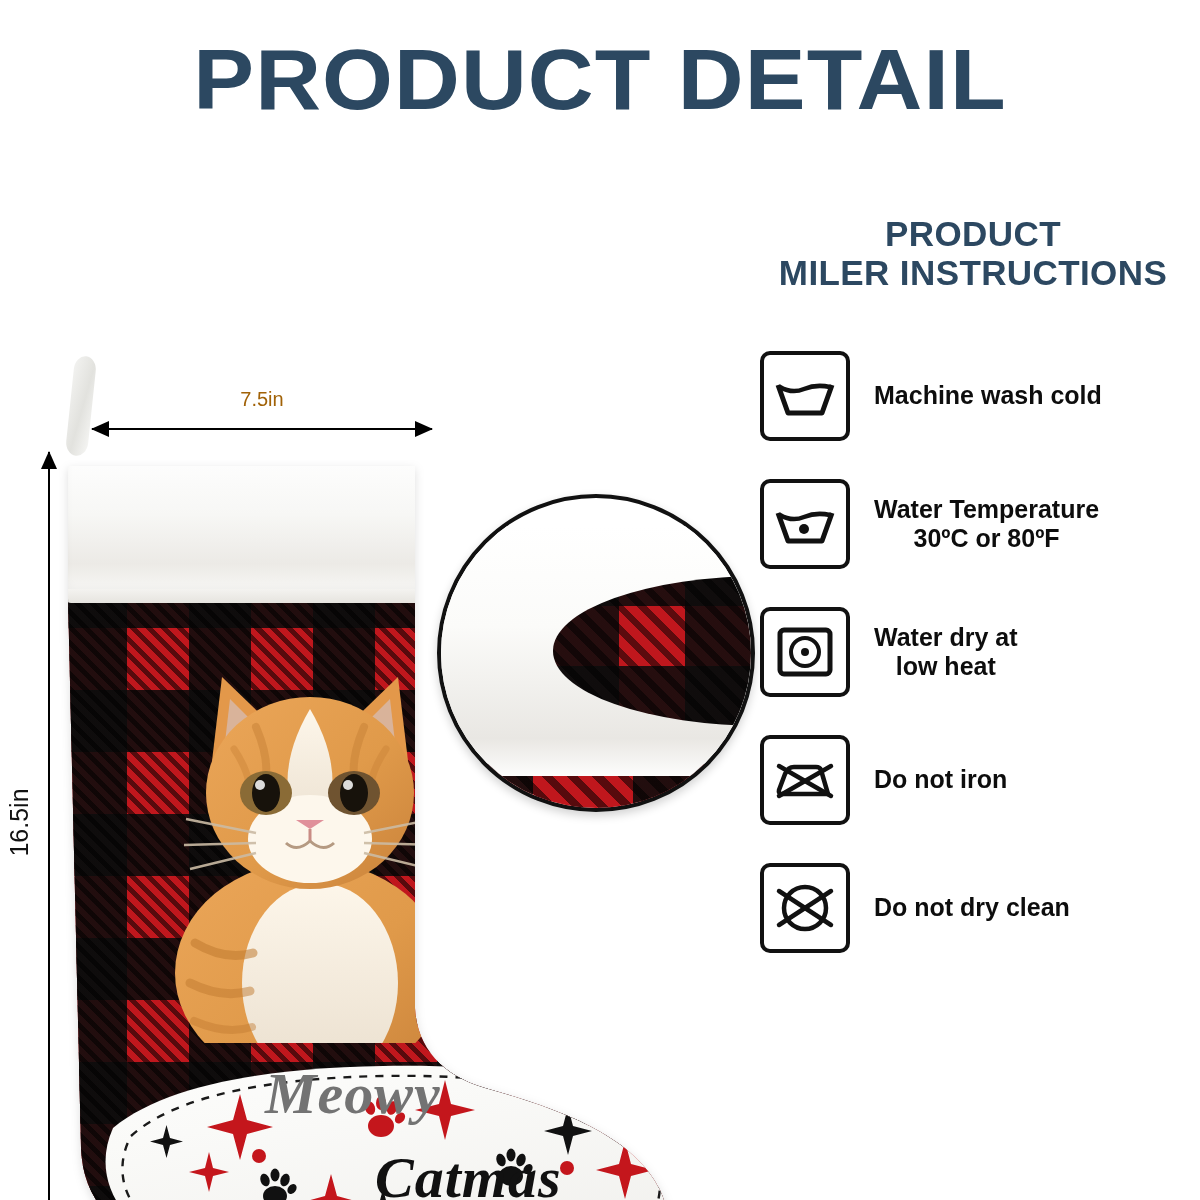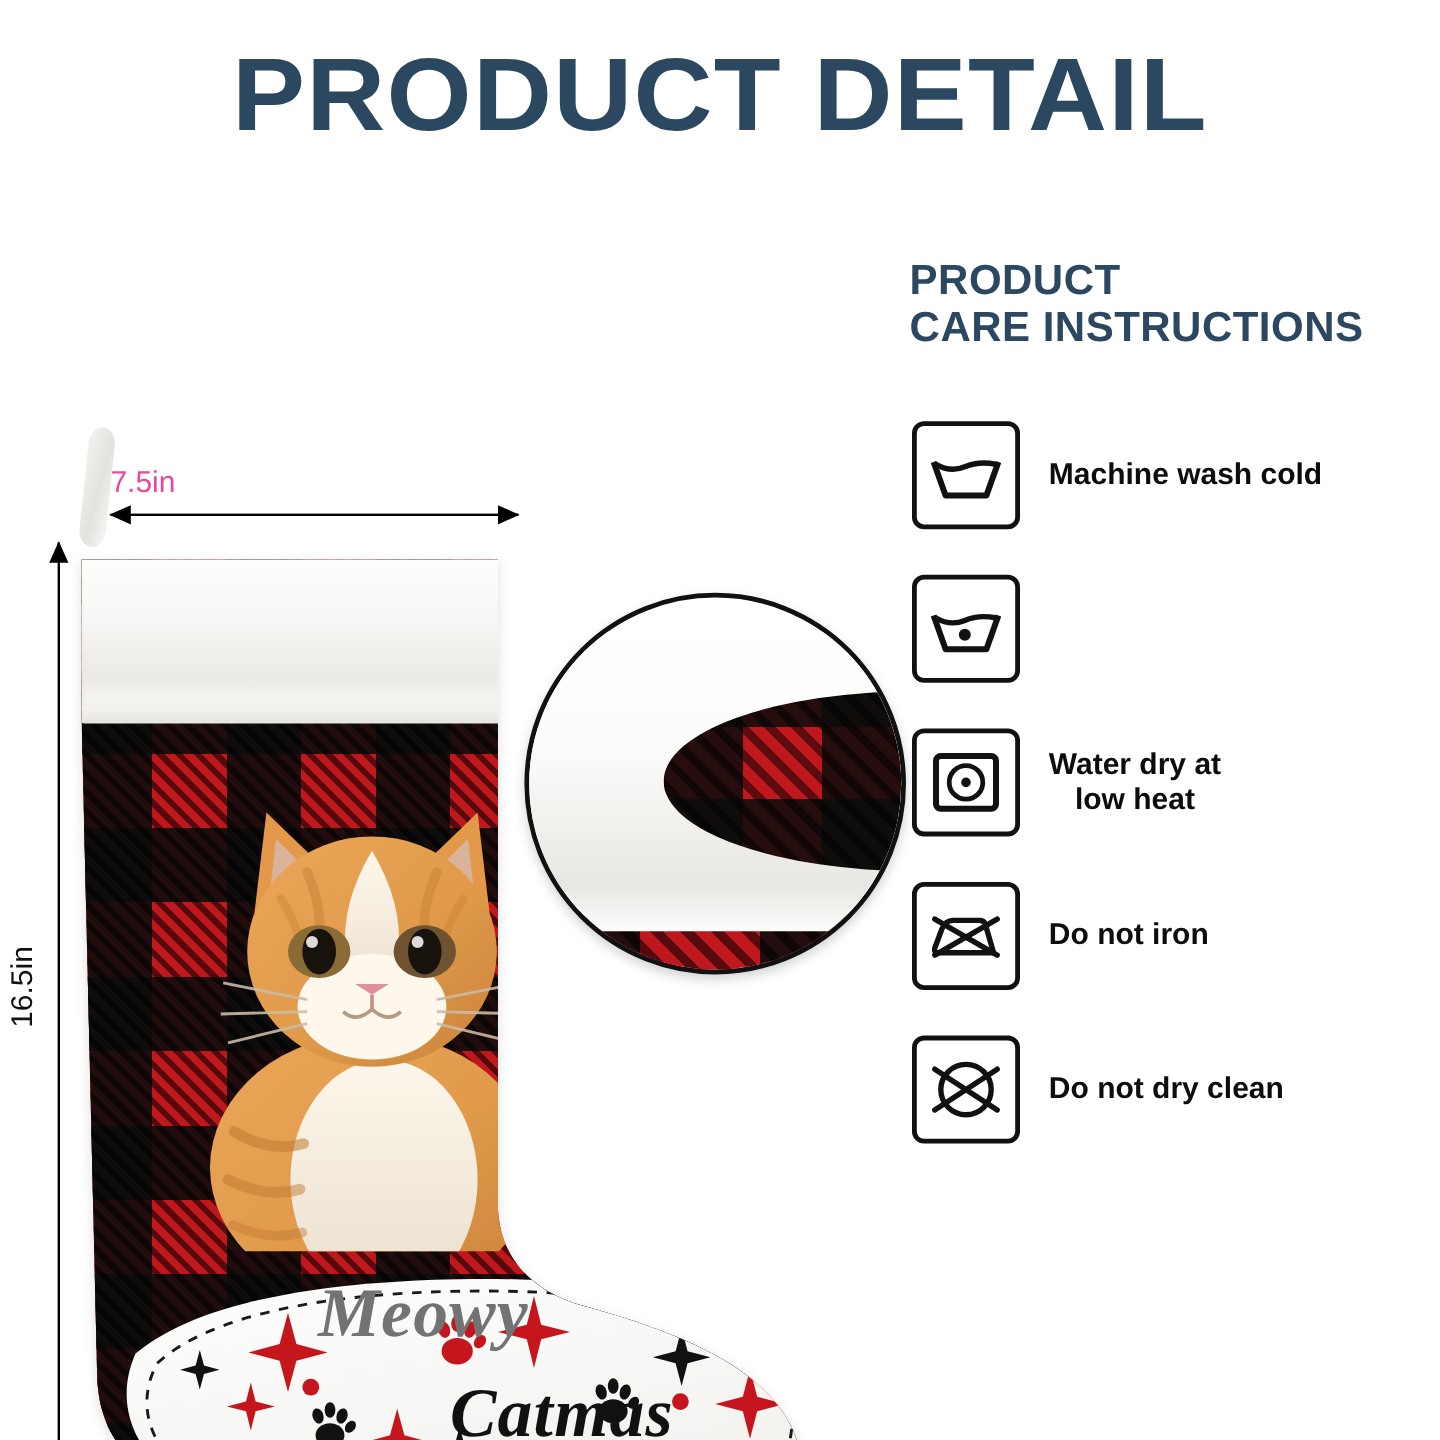"PRODUCT" .care-title span { text-align: none -> center }
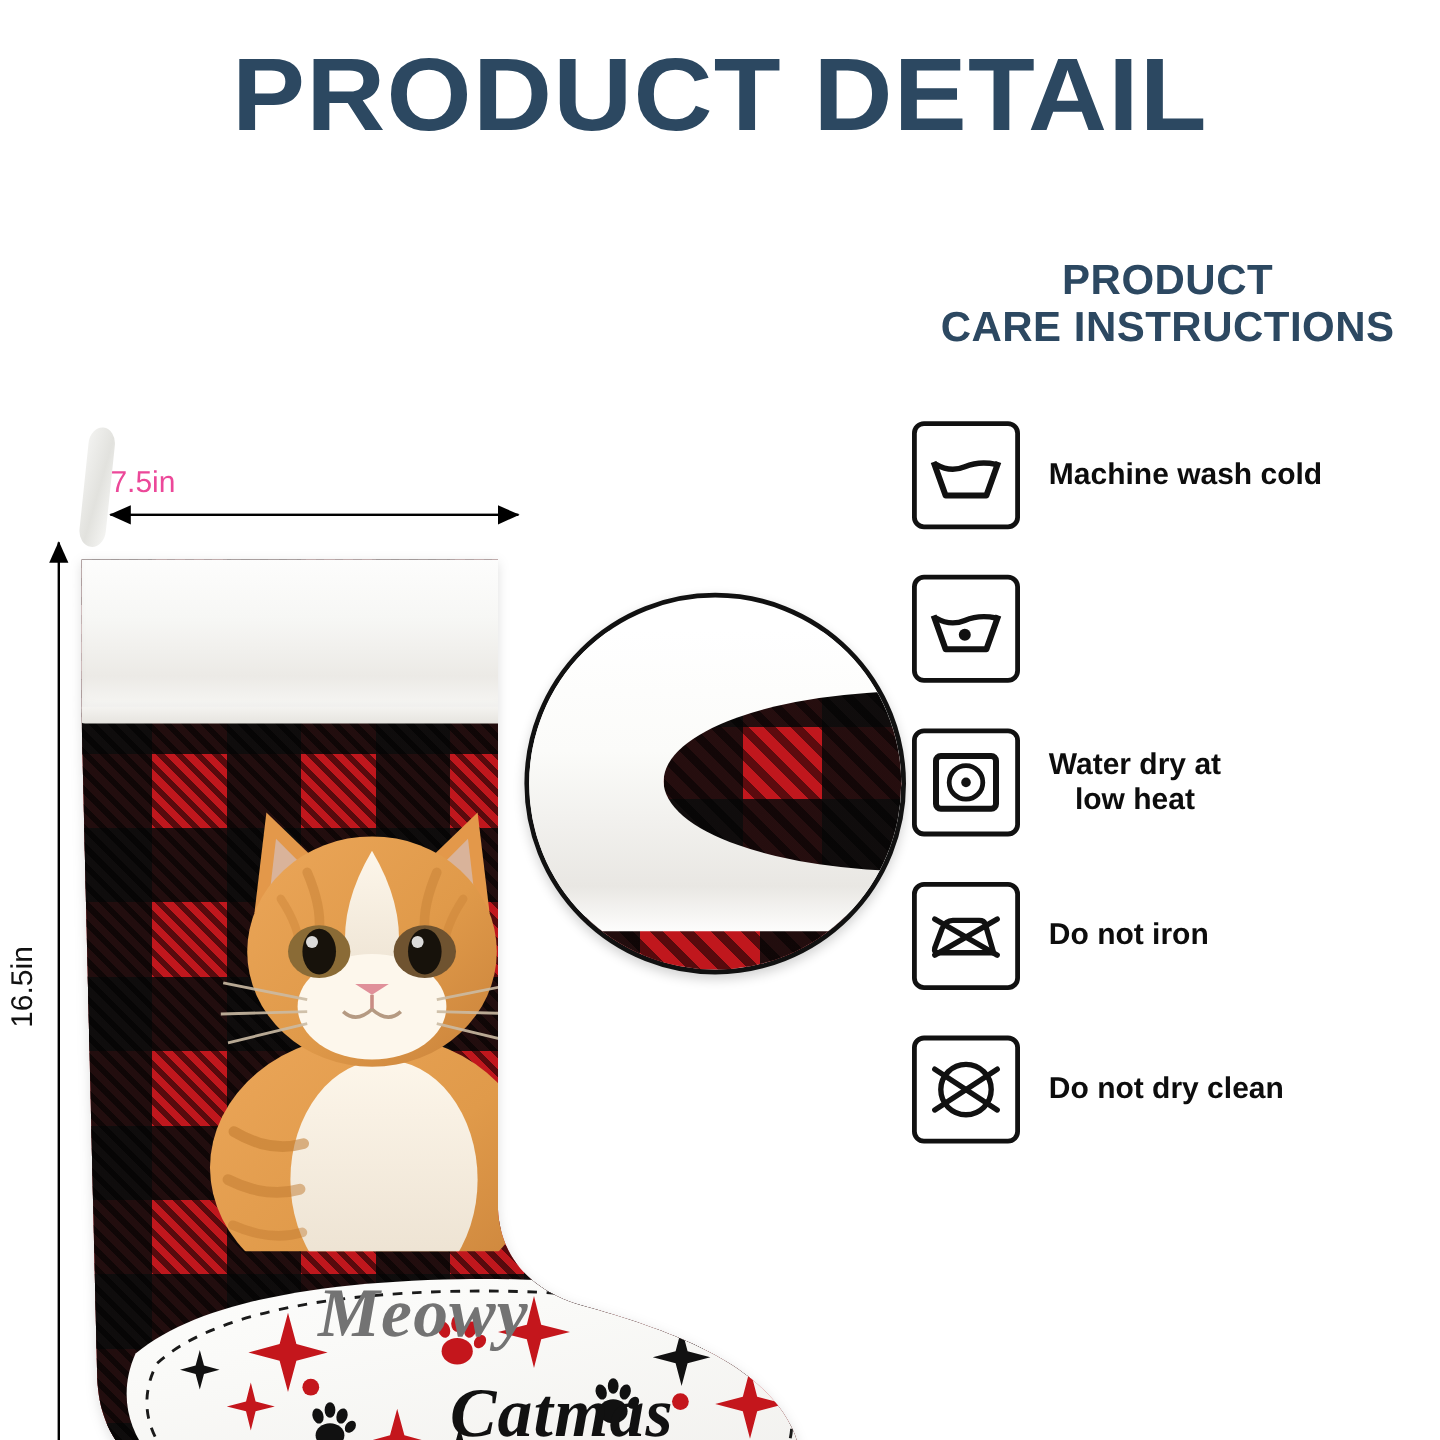"CARE INSTRUCTIONS" span { text: CARE -> MILER }
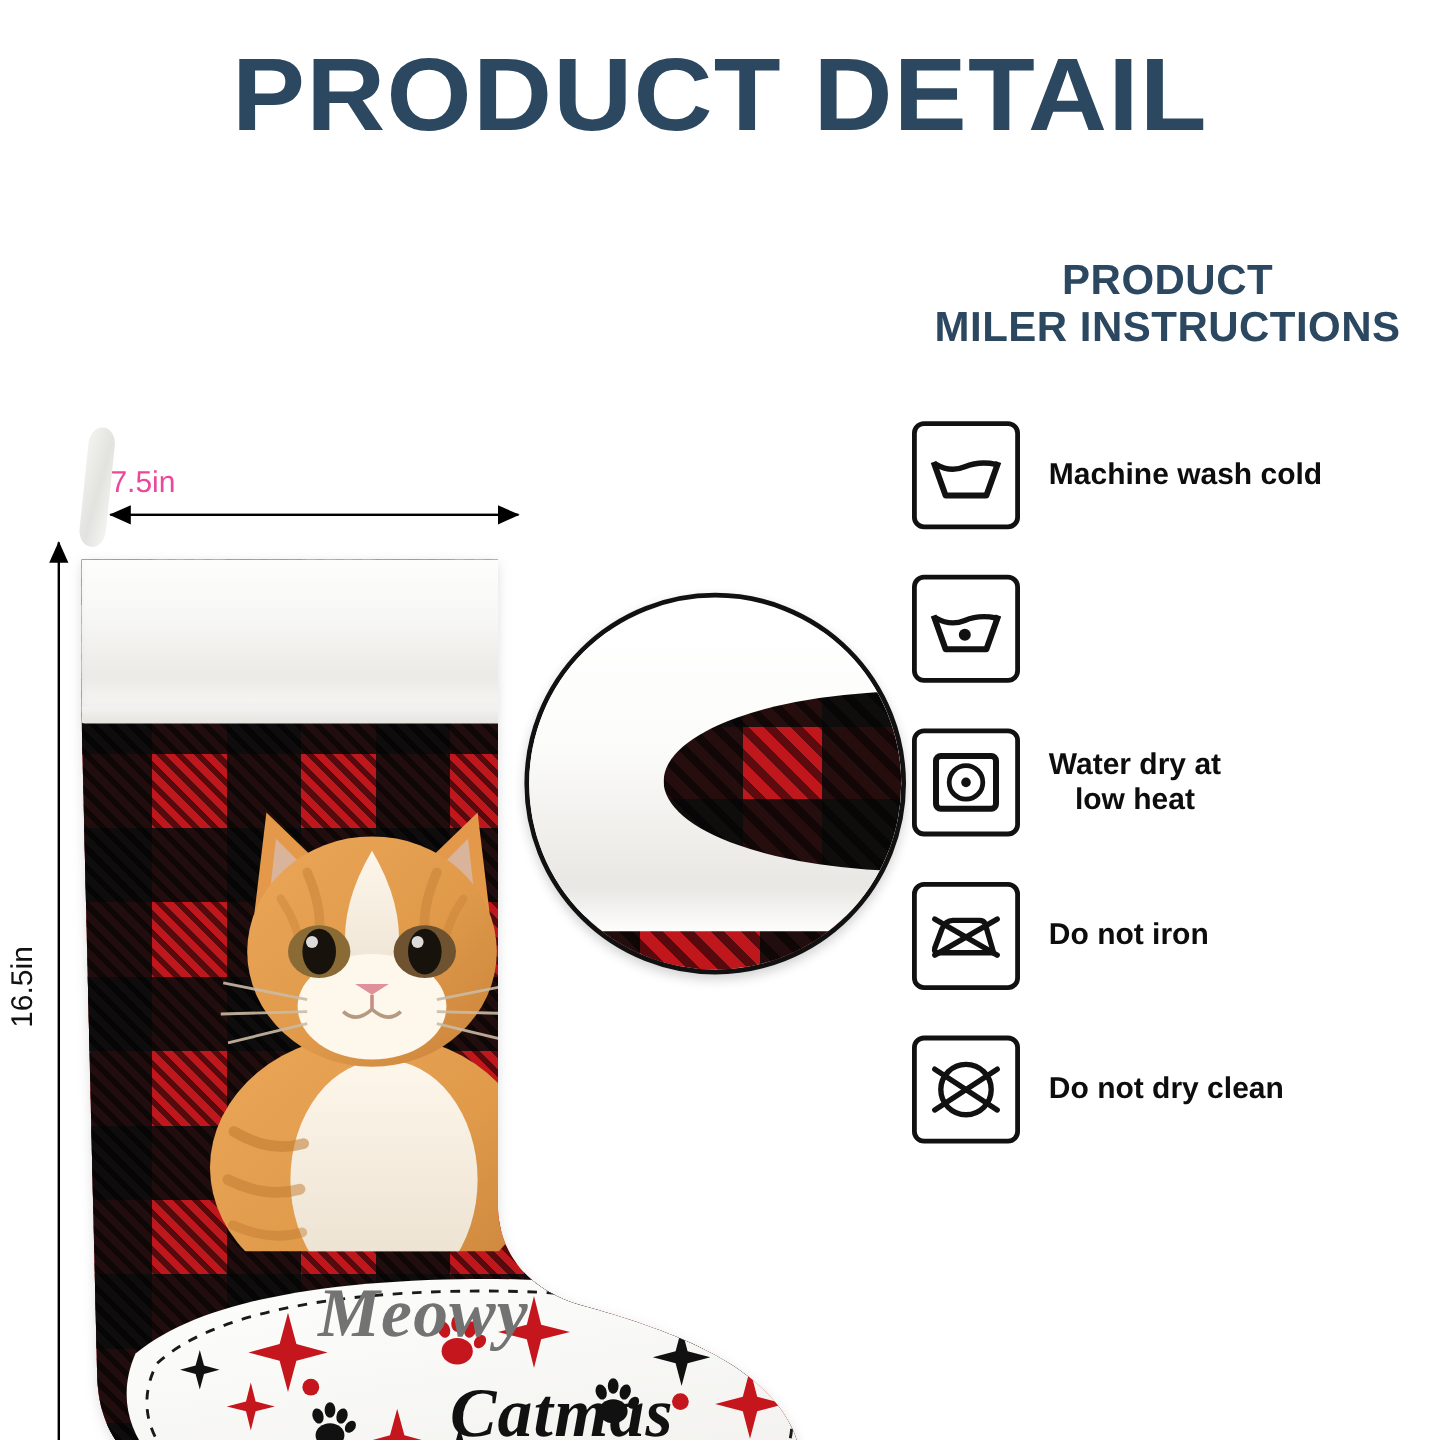"7.5in" .dim-h-label { color: #ec4899 -> #a16207; font-size: 25px -> 20px; text-align: left -> center }
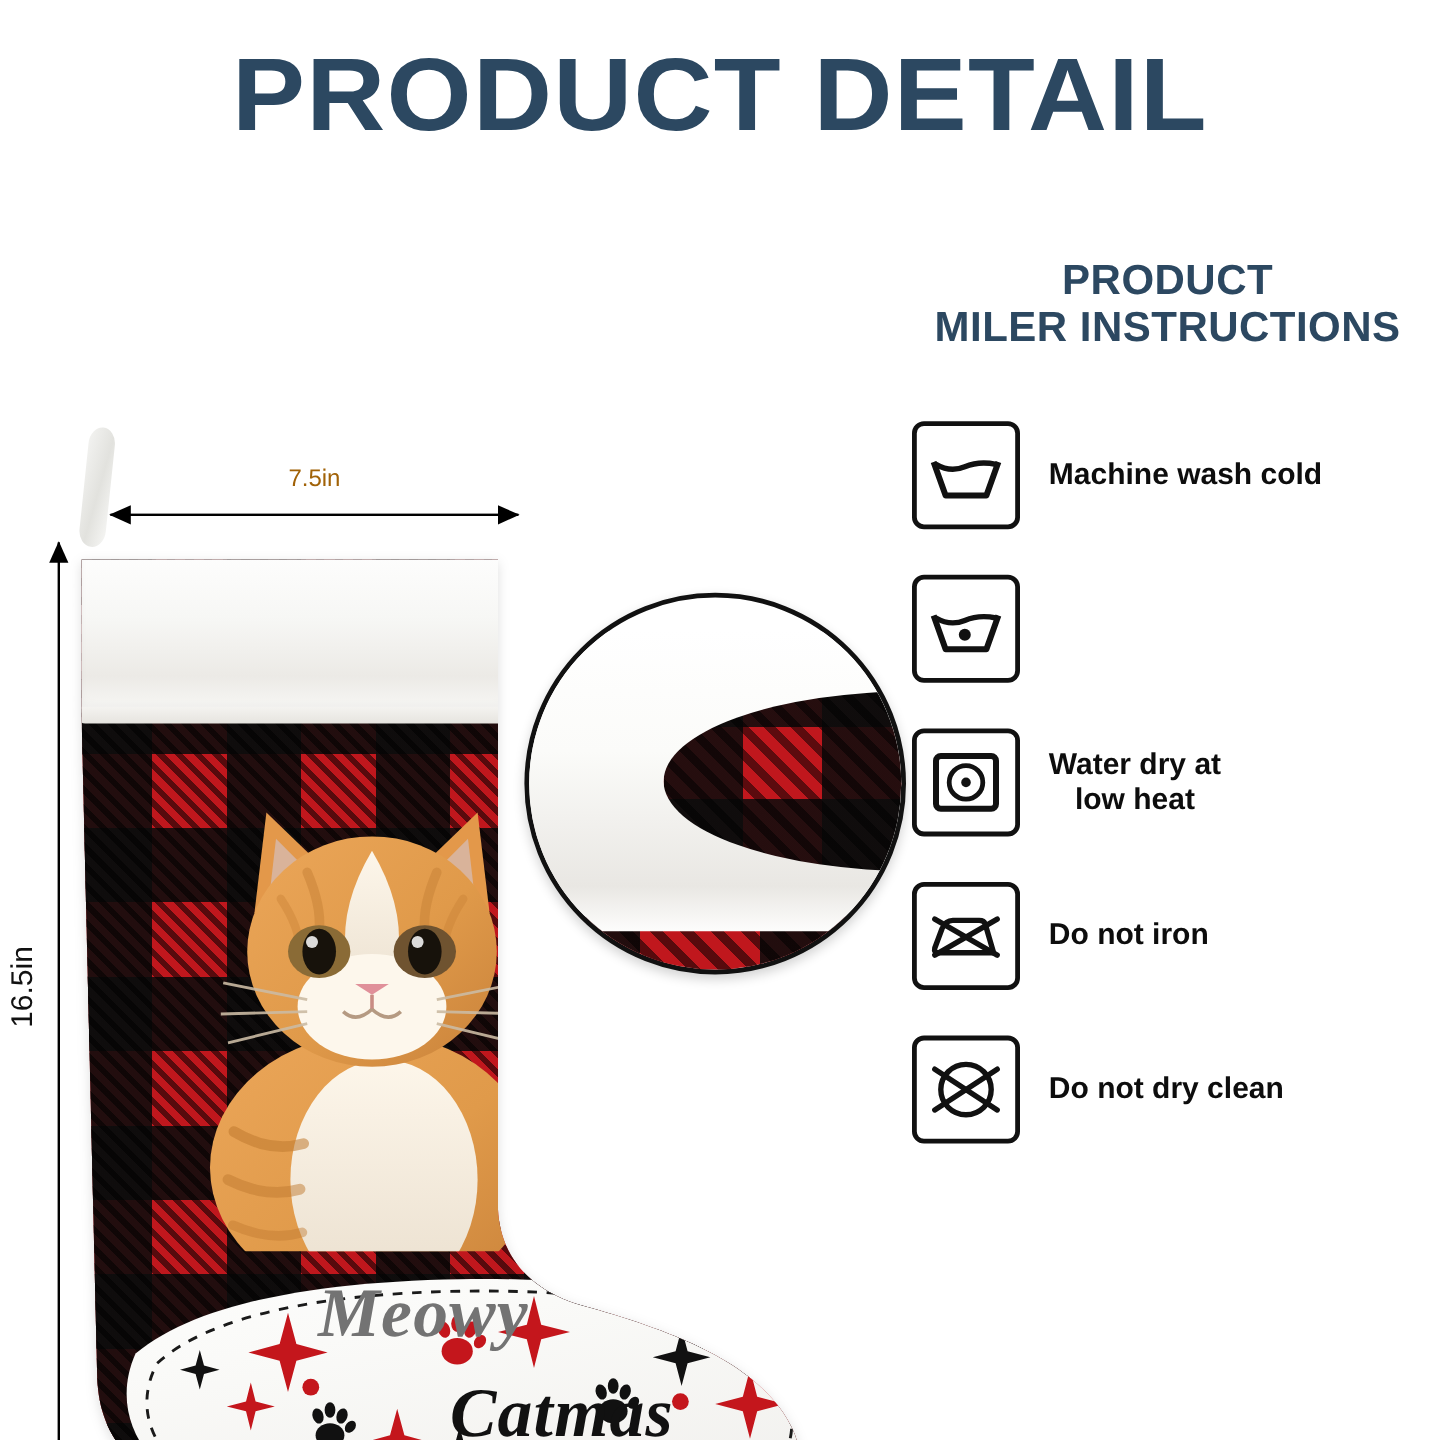"Water Temperature" div.care-label { html: none -> <div>Water Temperature 30ºC or 80ºF</div> }
